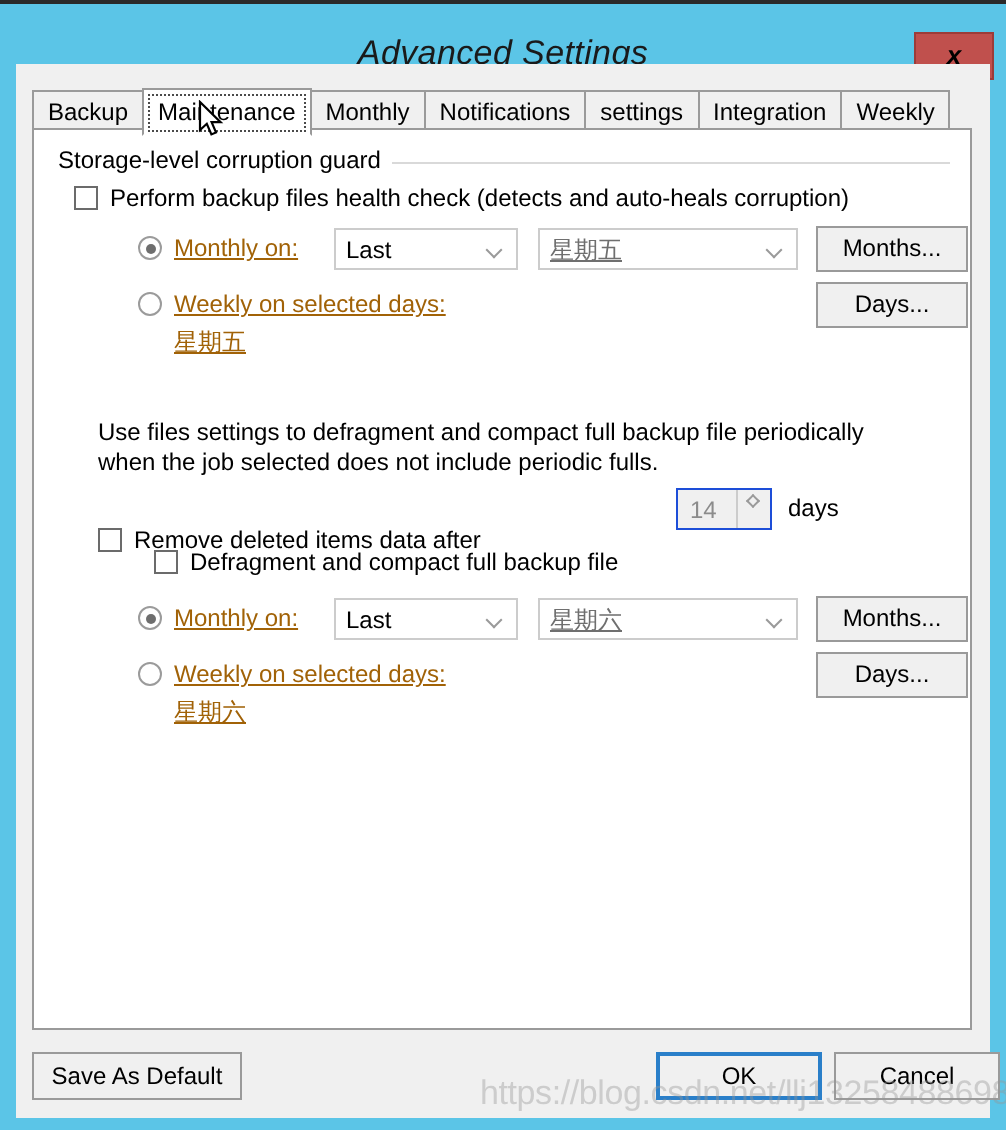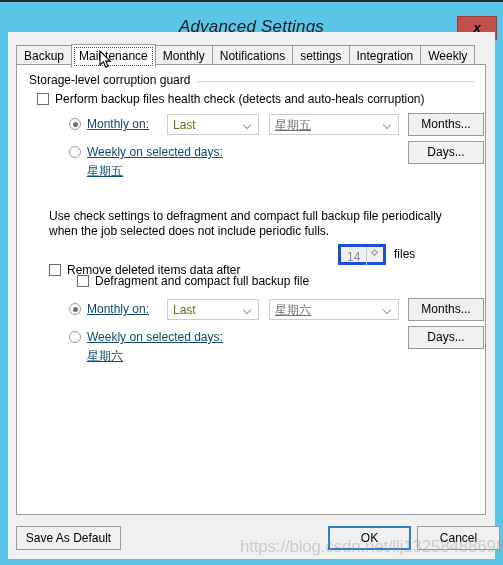"Monthly on:" .lbl.dim { color: #0c4a6e -> #a16207 }
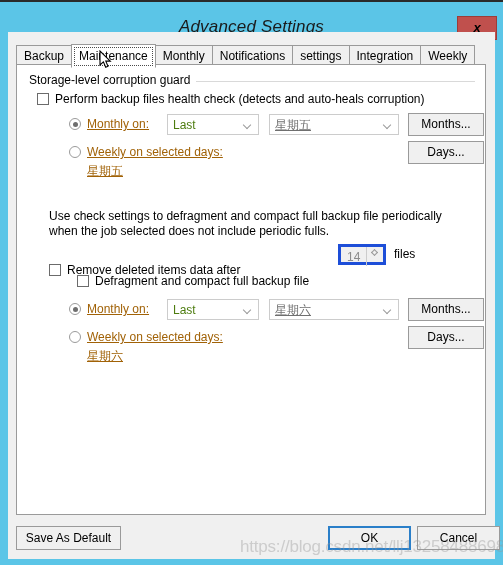"Last" .combo .cval { color: #4d7c0f -> #000000 }
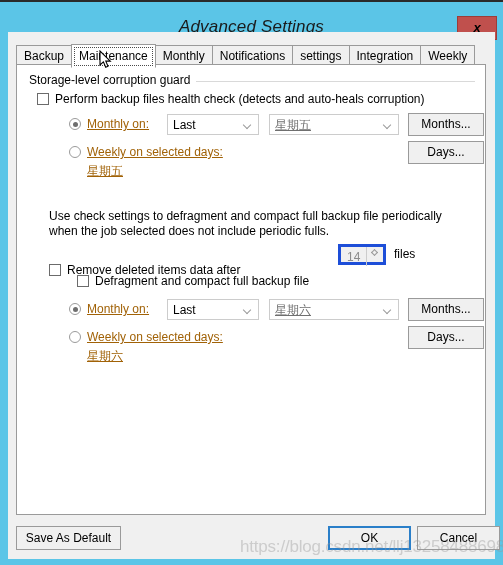"Use check settings to defragment" div.desc { text: check -> files }
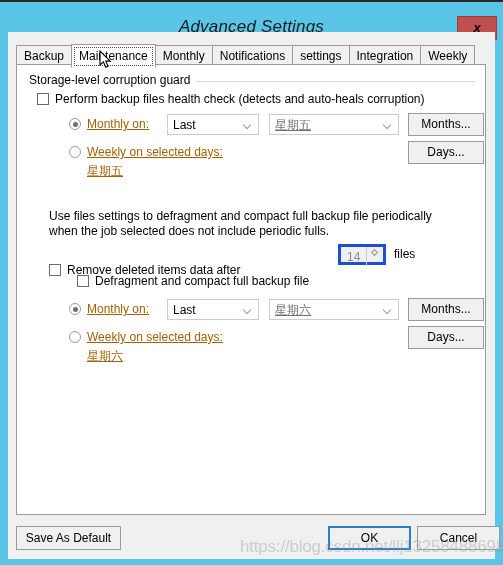"14" .spin { border: 3px solid #1d4ed8 -> 1px solid #1d4ed8 }
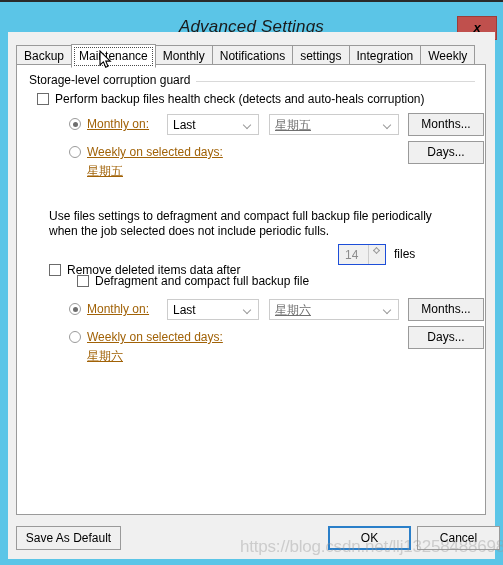"files" span.lbl { text: files -> days }
